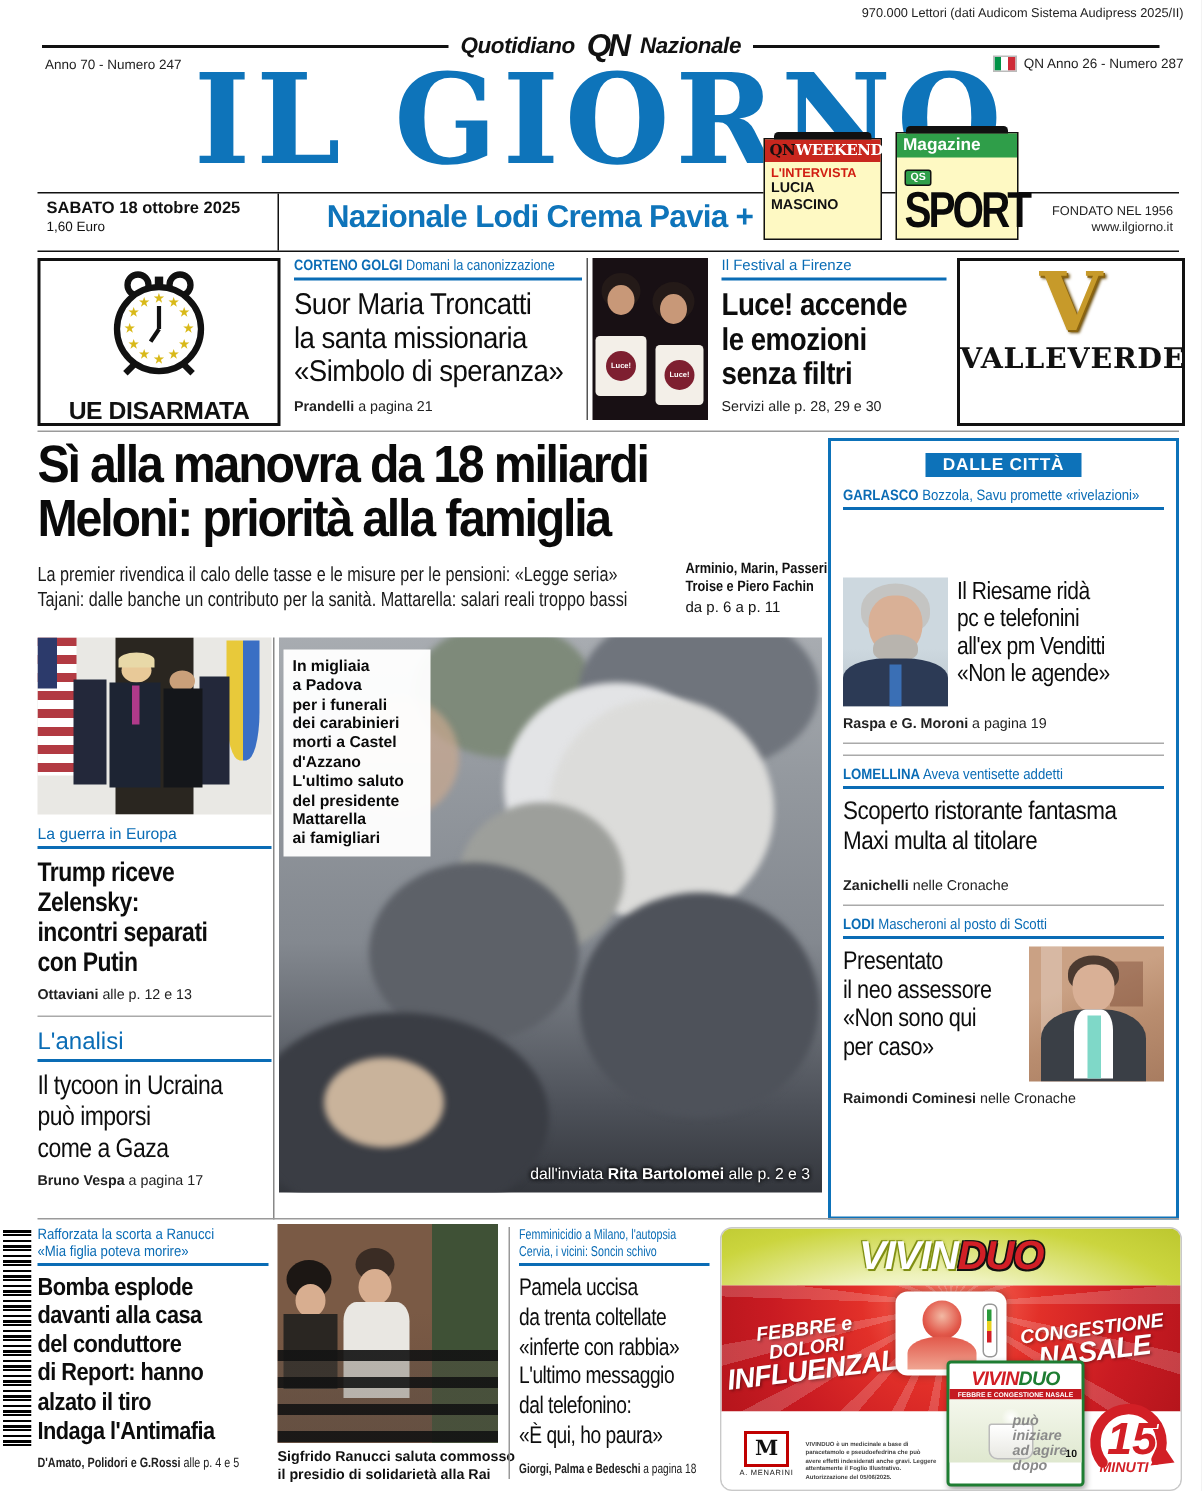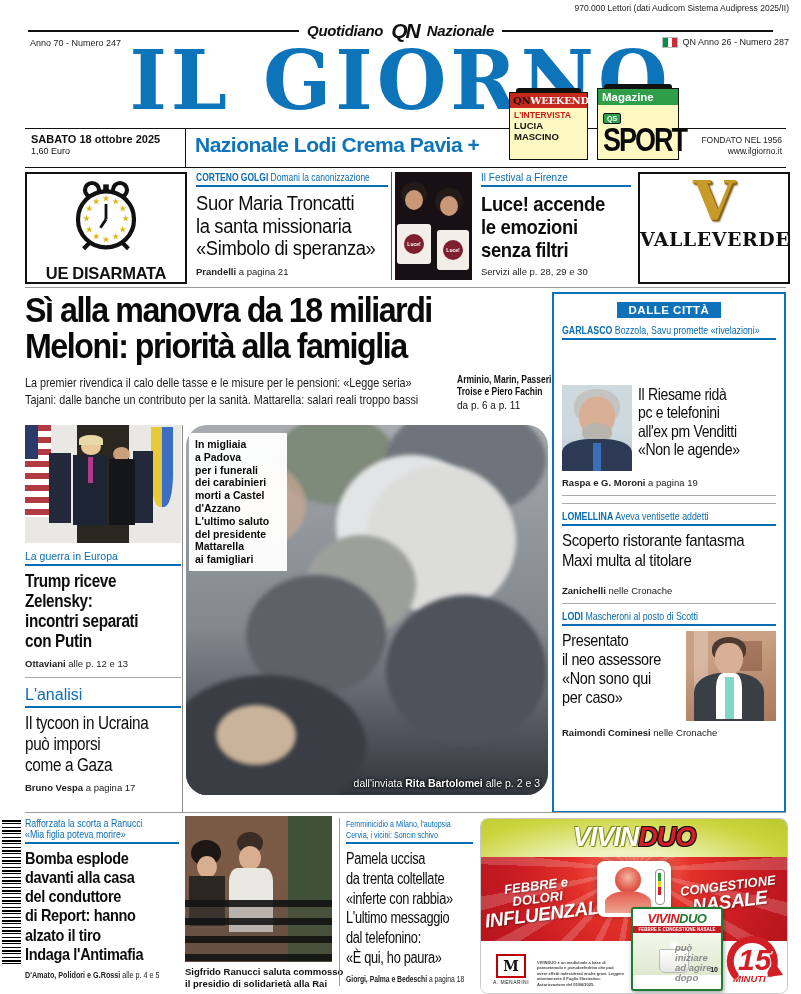"Nazionale Lodi Crema Pavia +" .editions { text-align: none -> center }
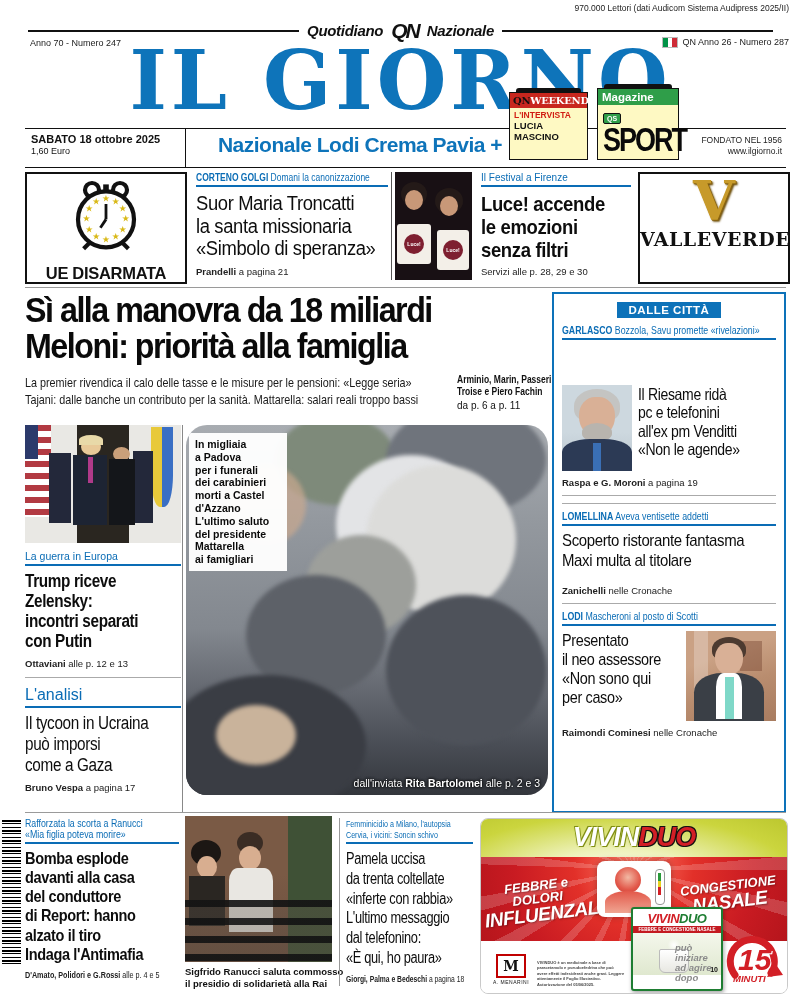"In migliaia" .mainph { border-radius: 21px -> none }
